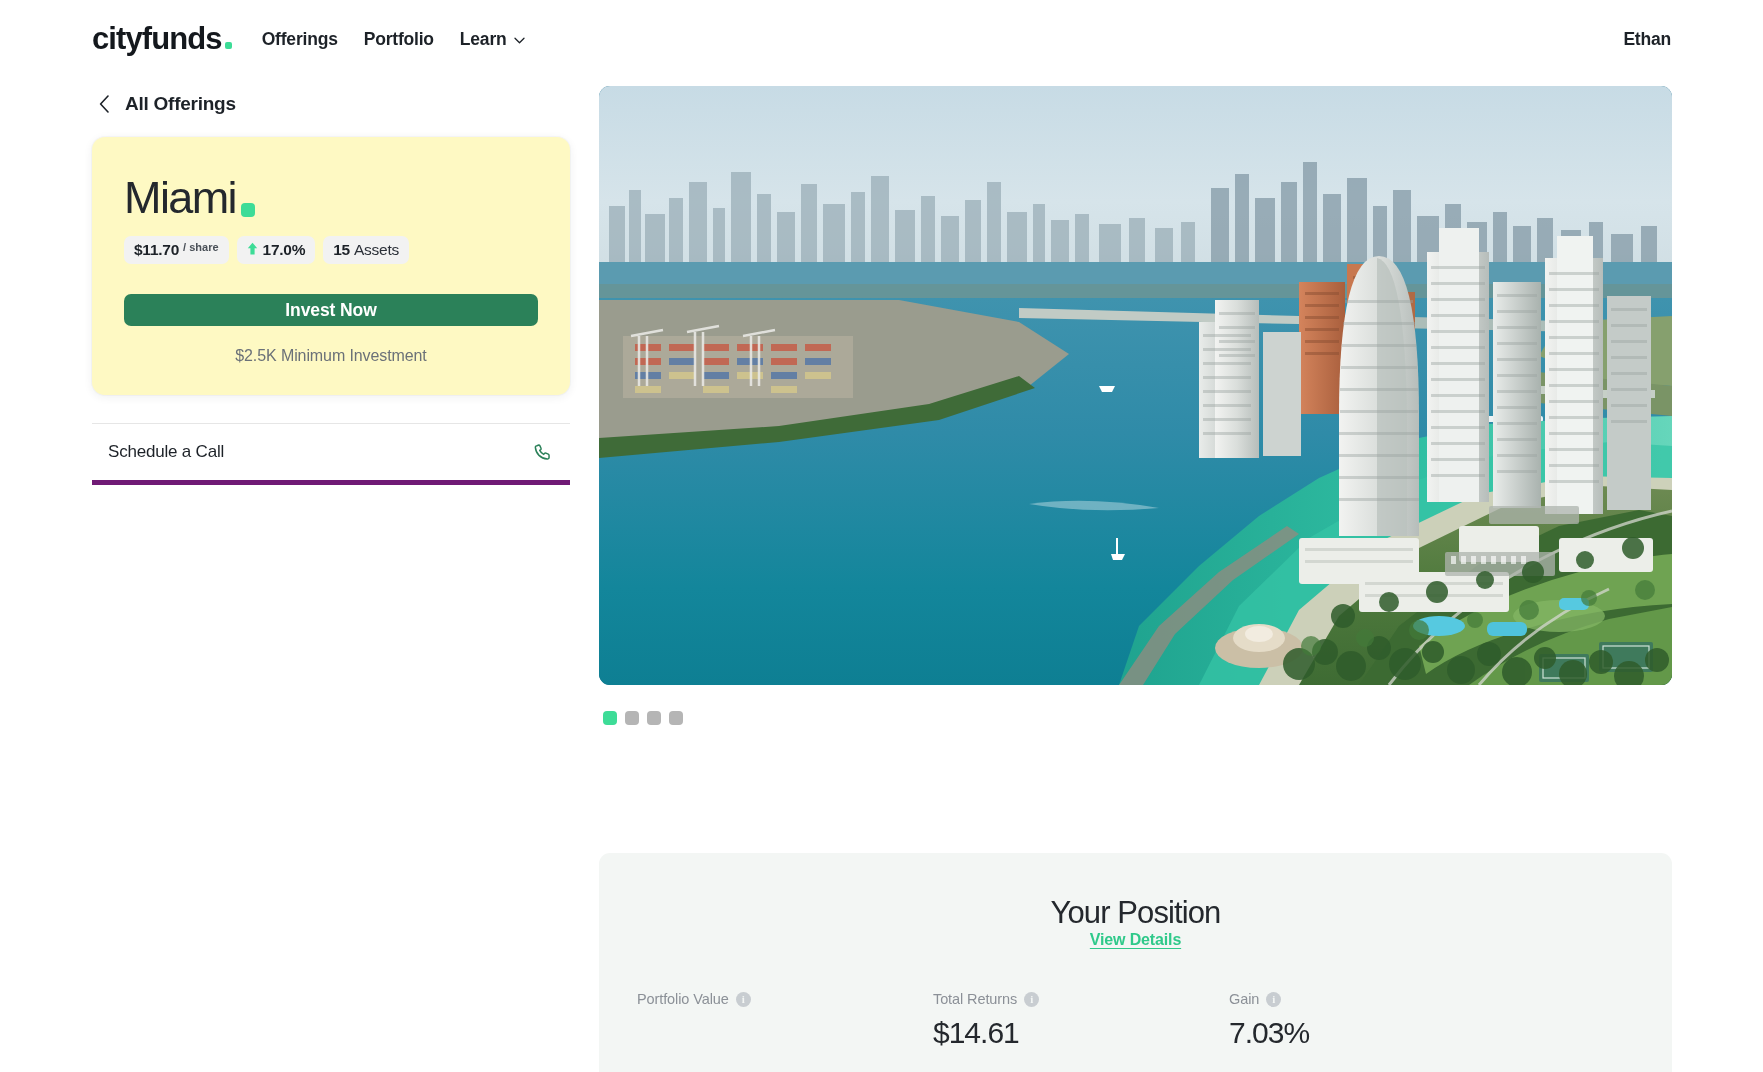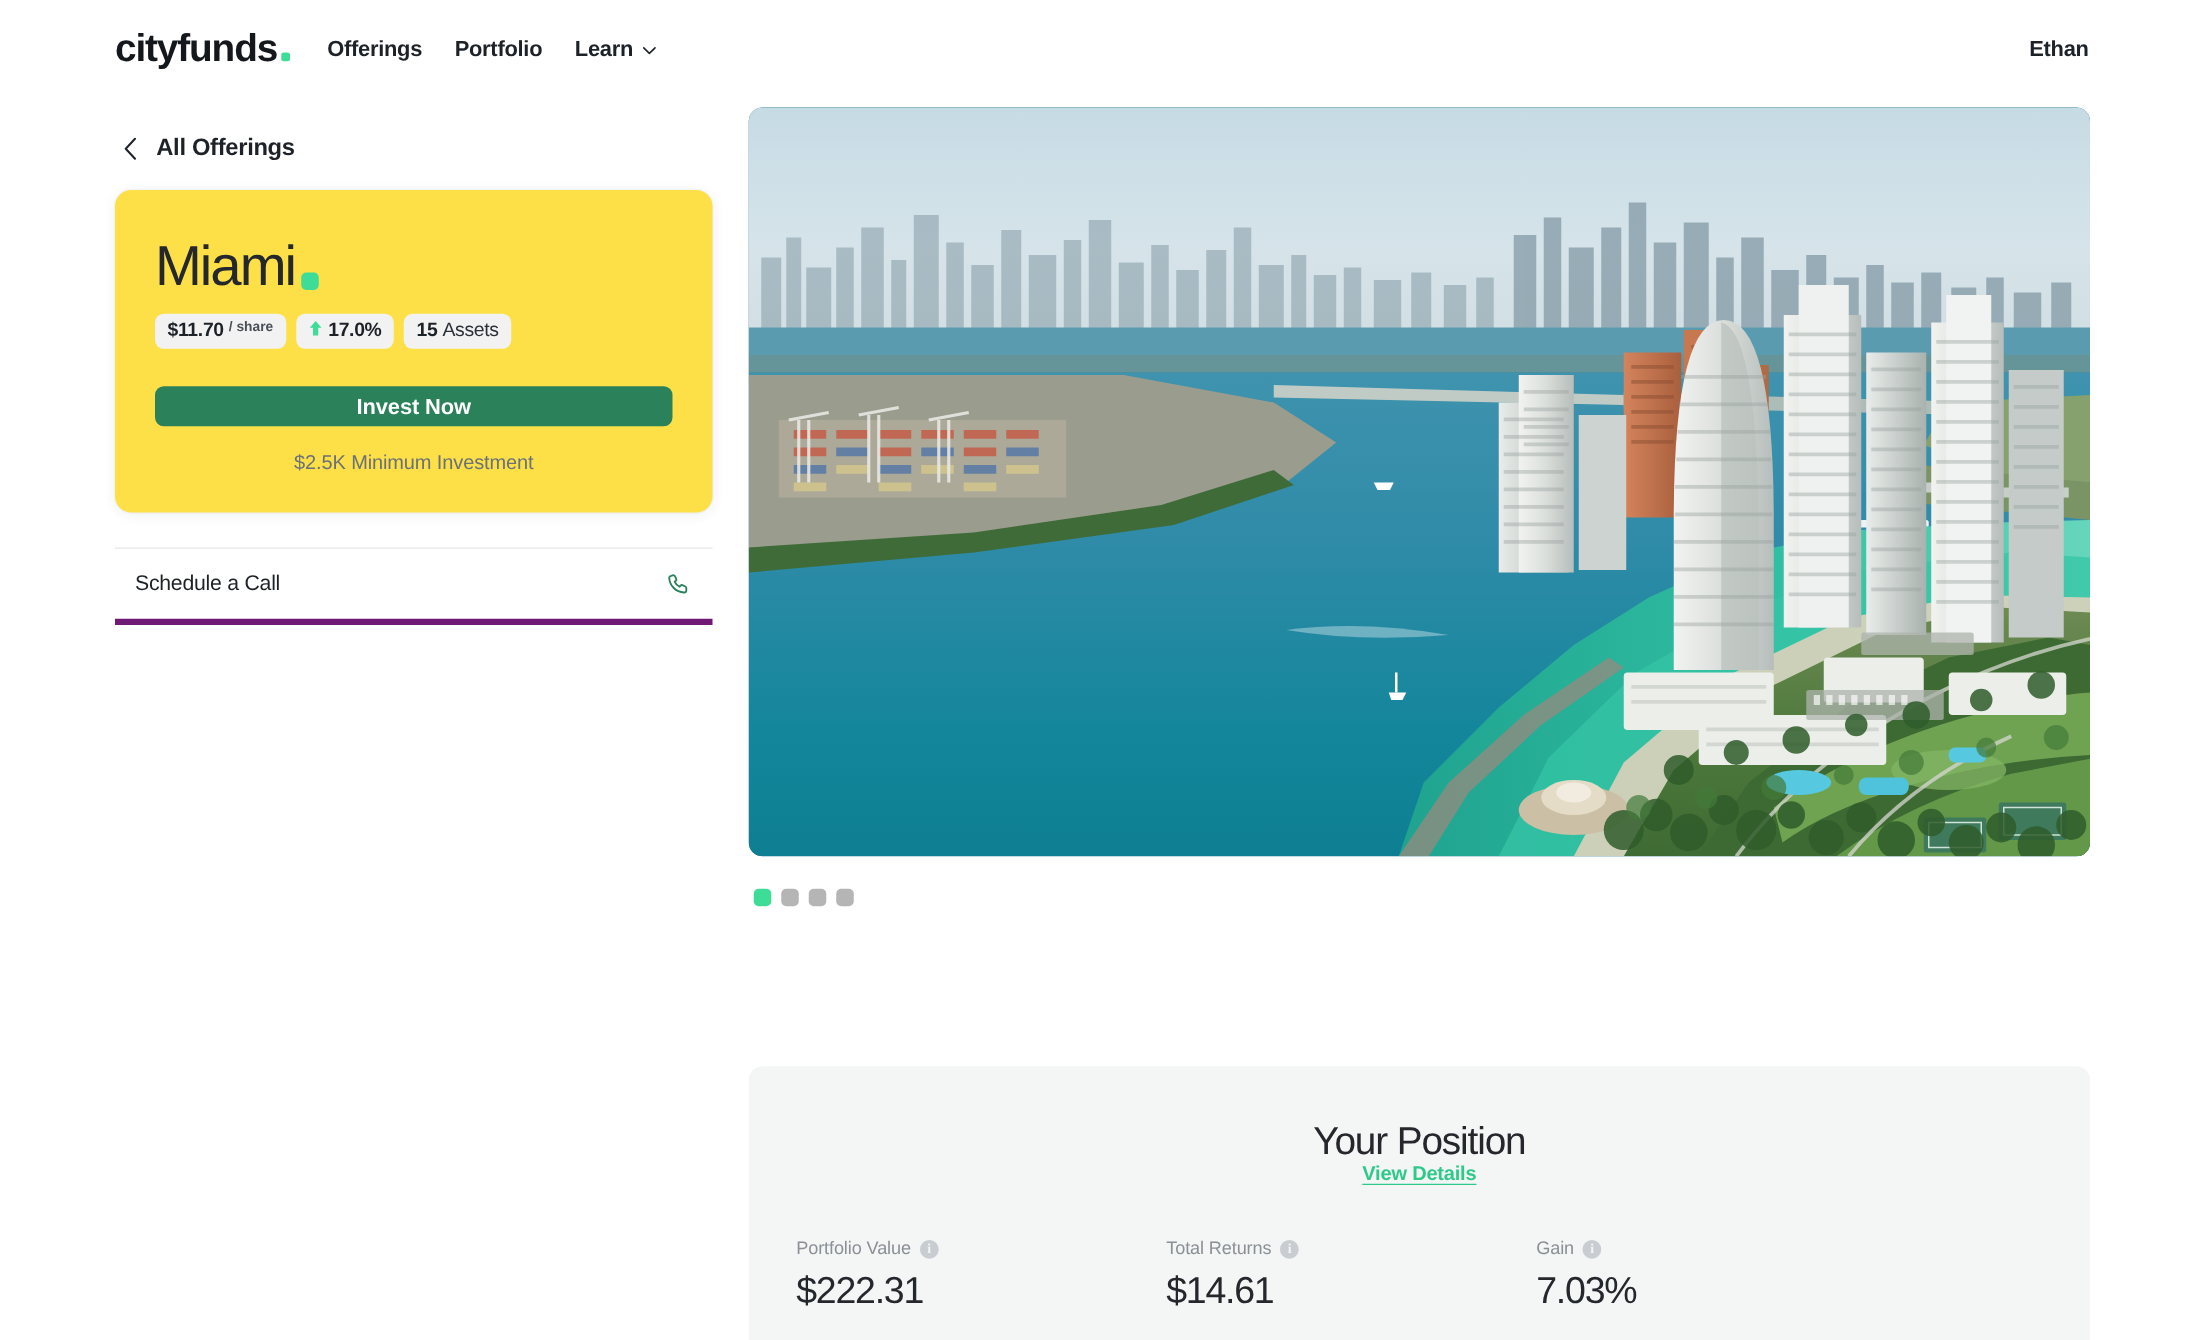"All Offerings" .leftcol { top: 30px -> 15px }
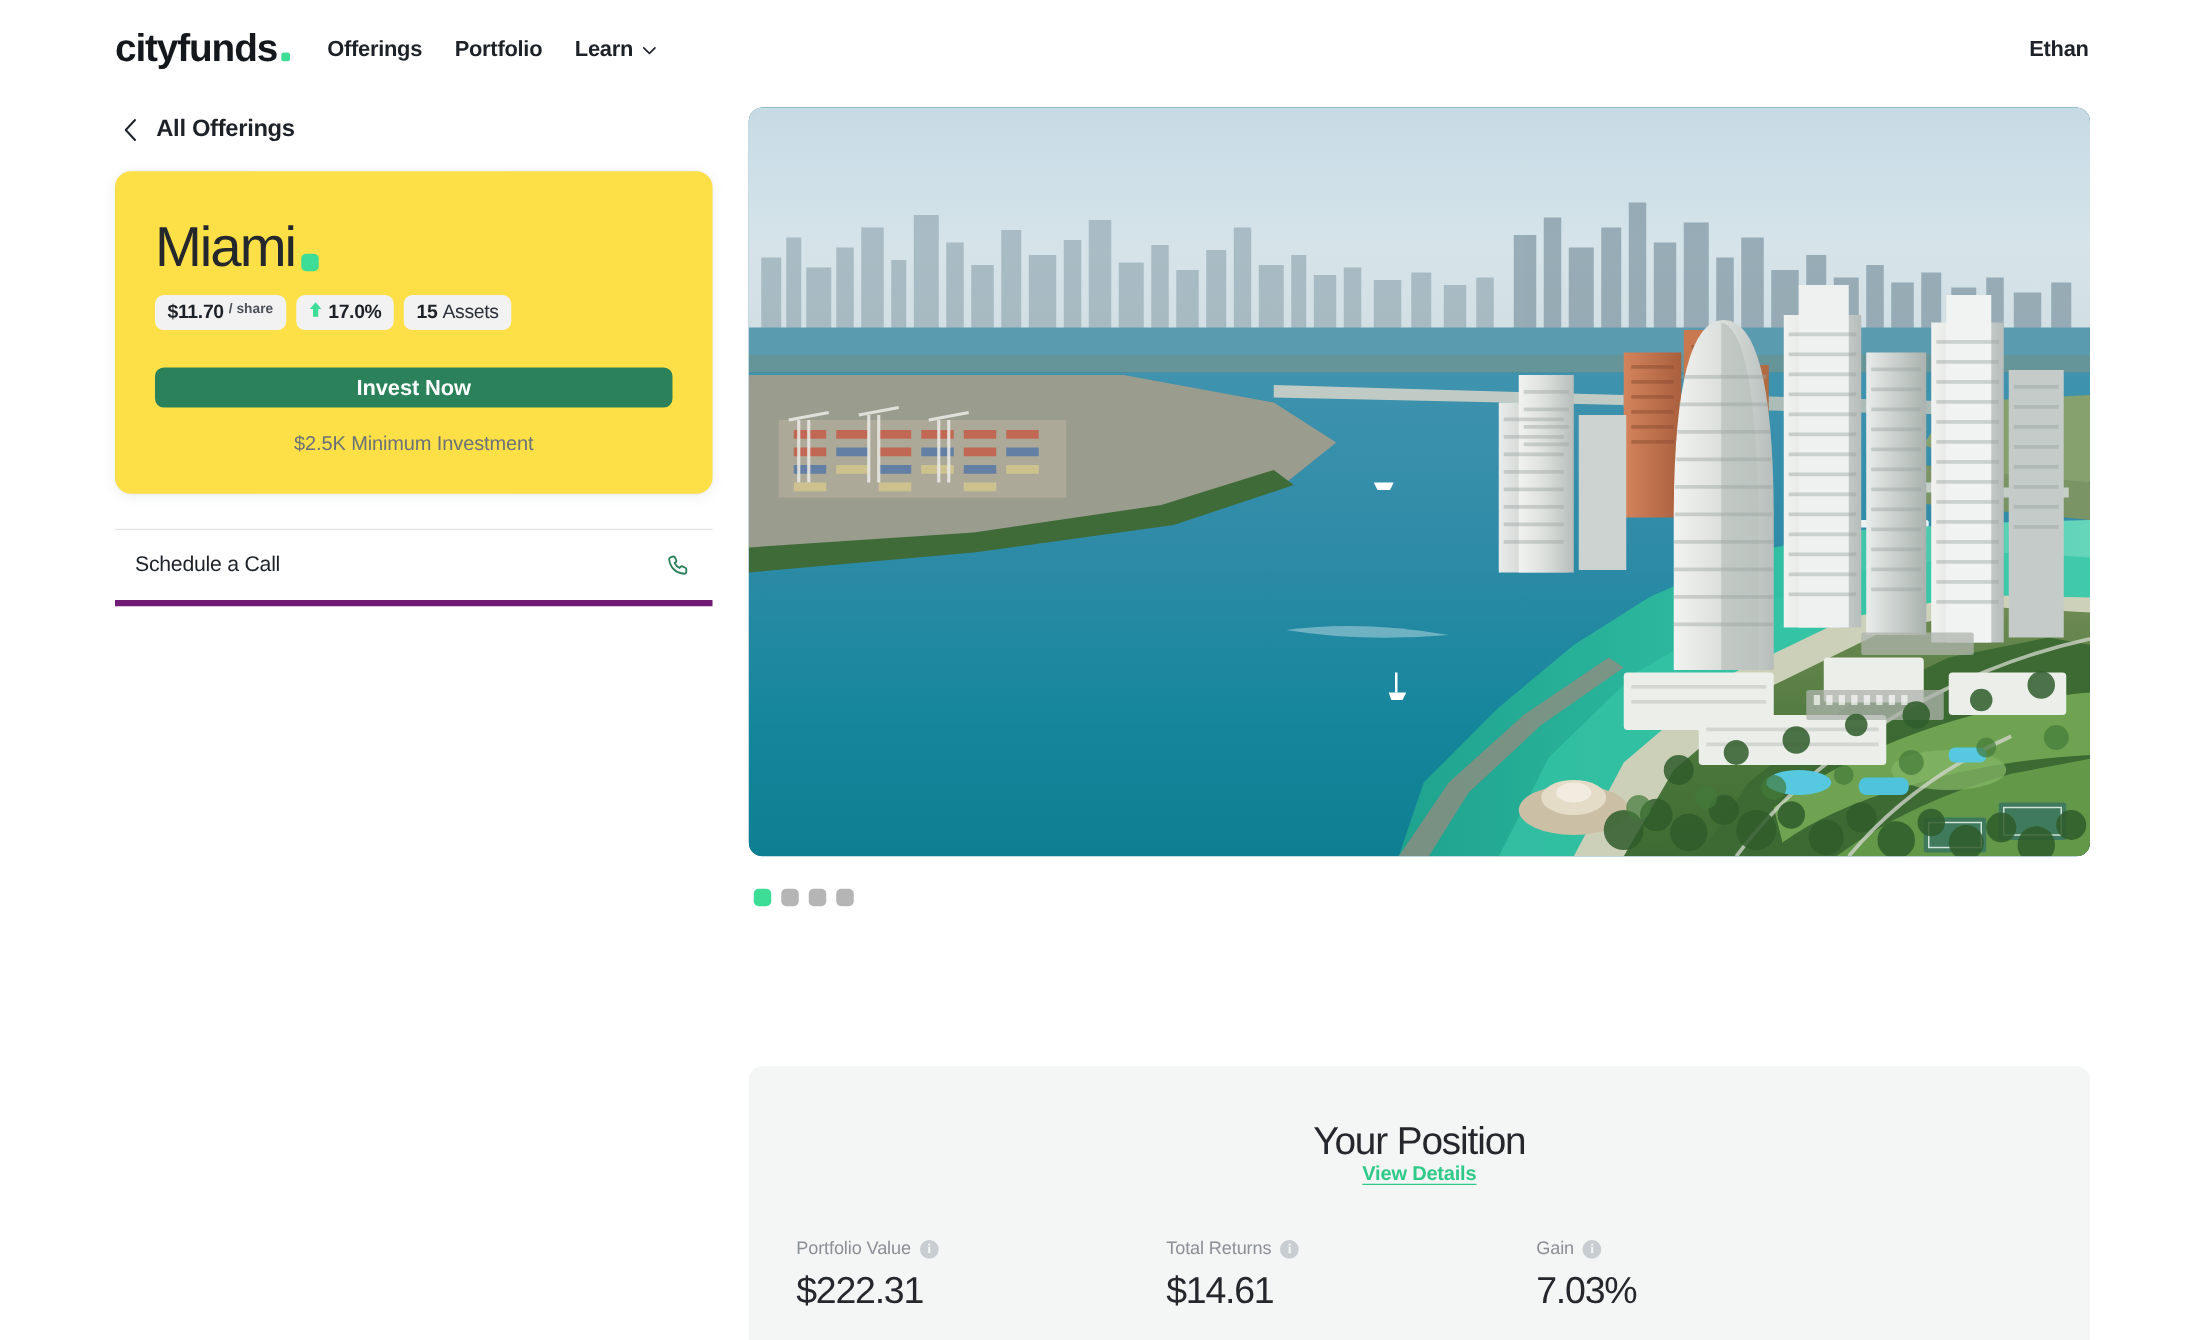"Miami" .offer-card { background: #fde047 -> #fef9c3 }
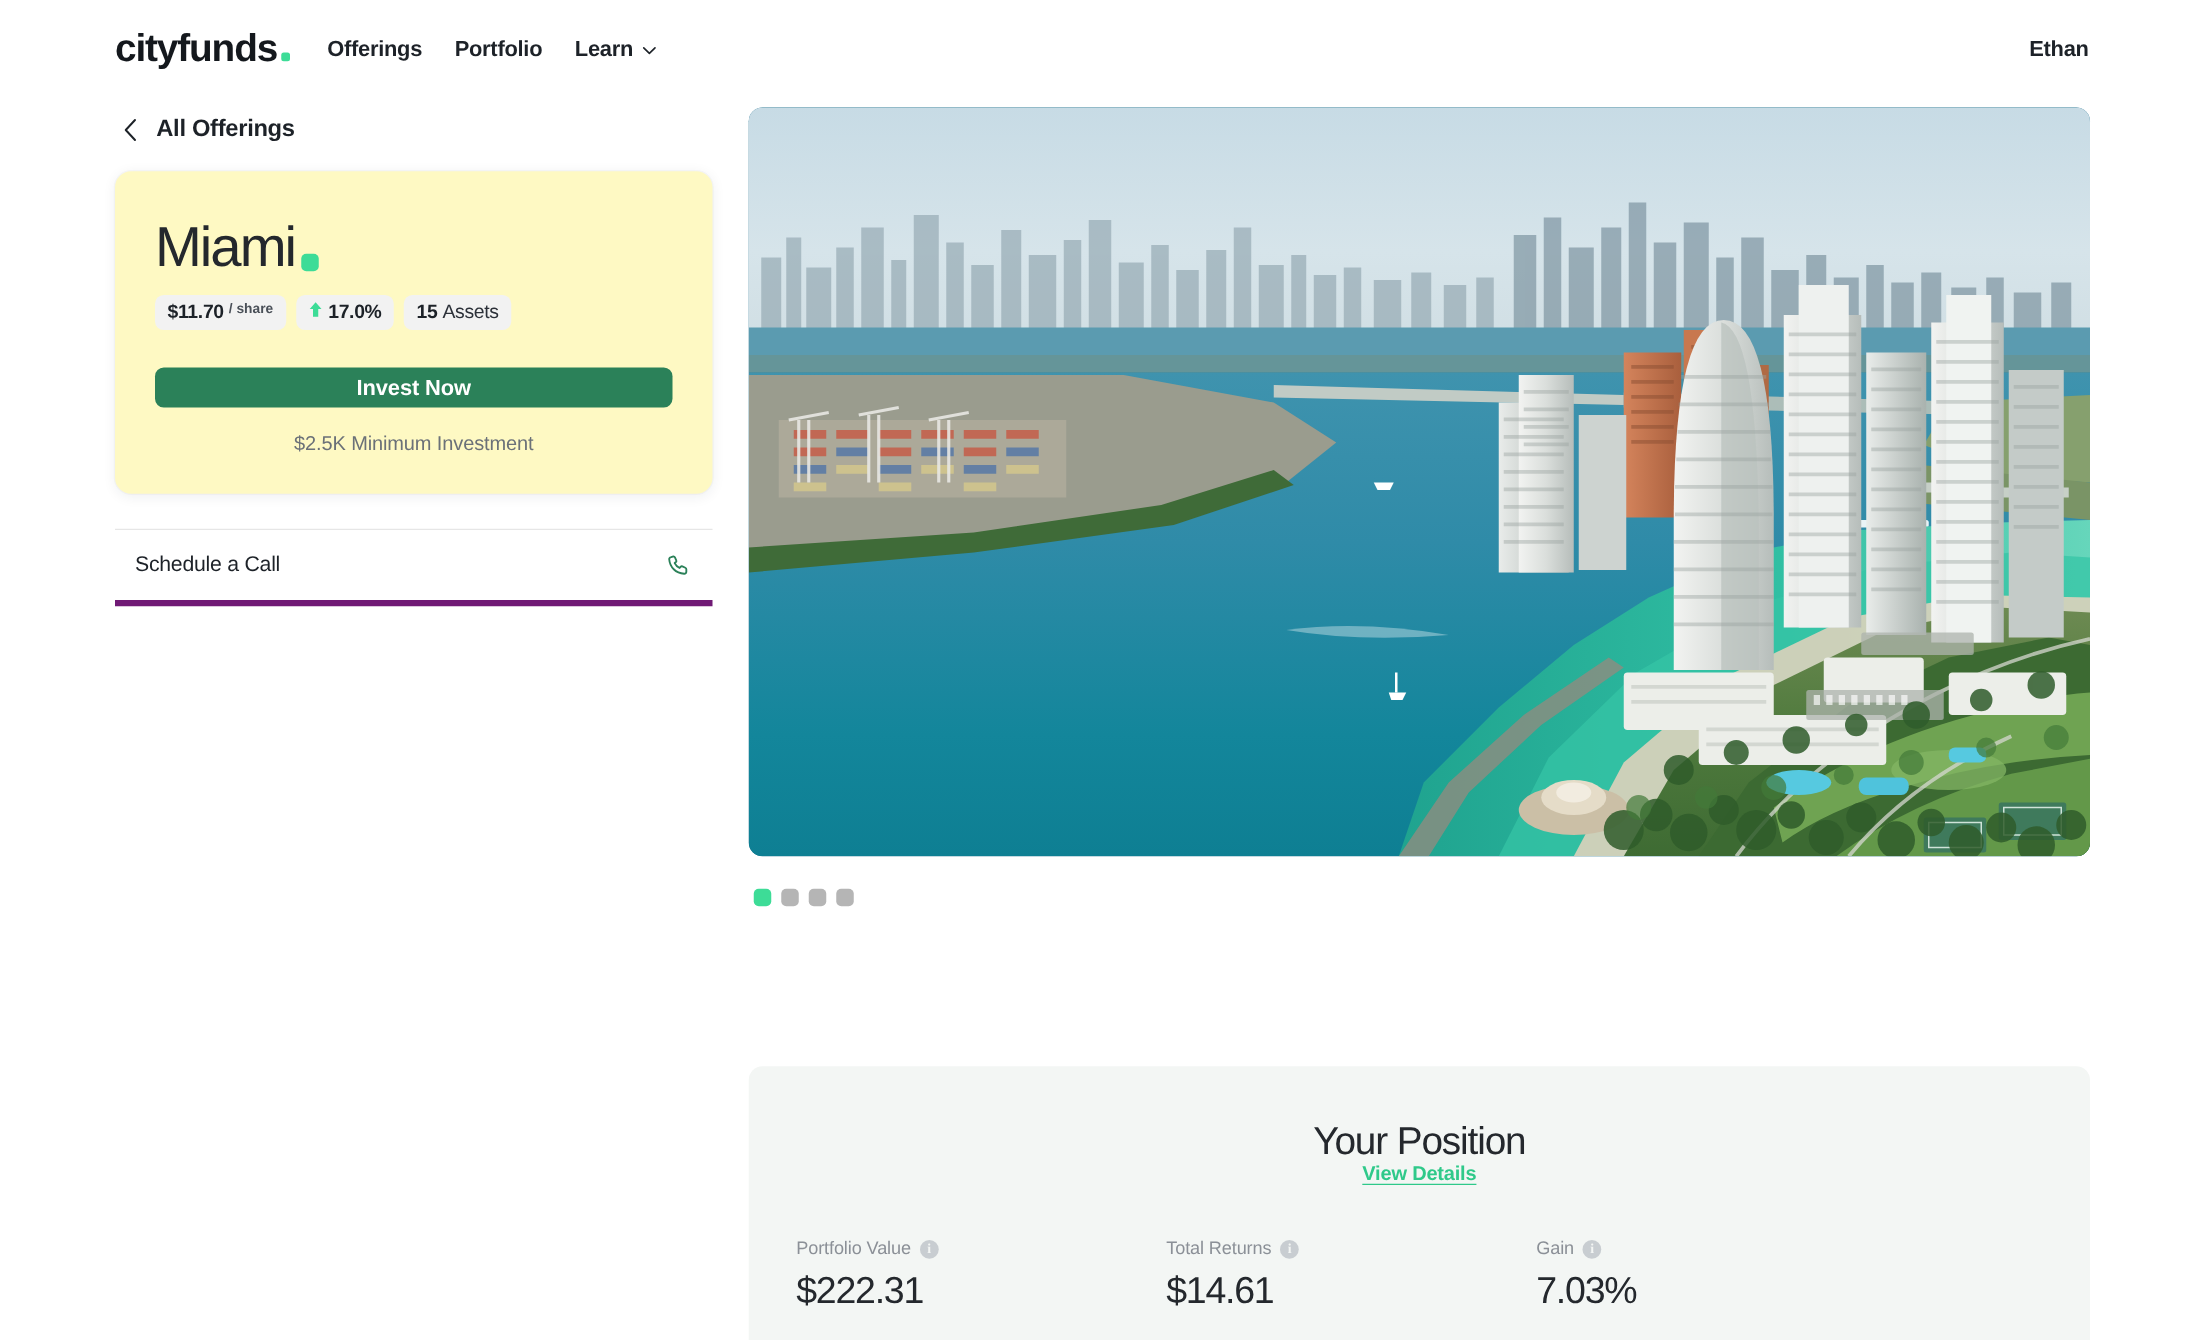"$222.31" div.metric-value { html: <div>$222.31</div> -> none }
